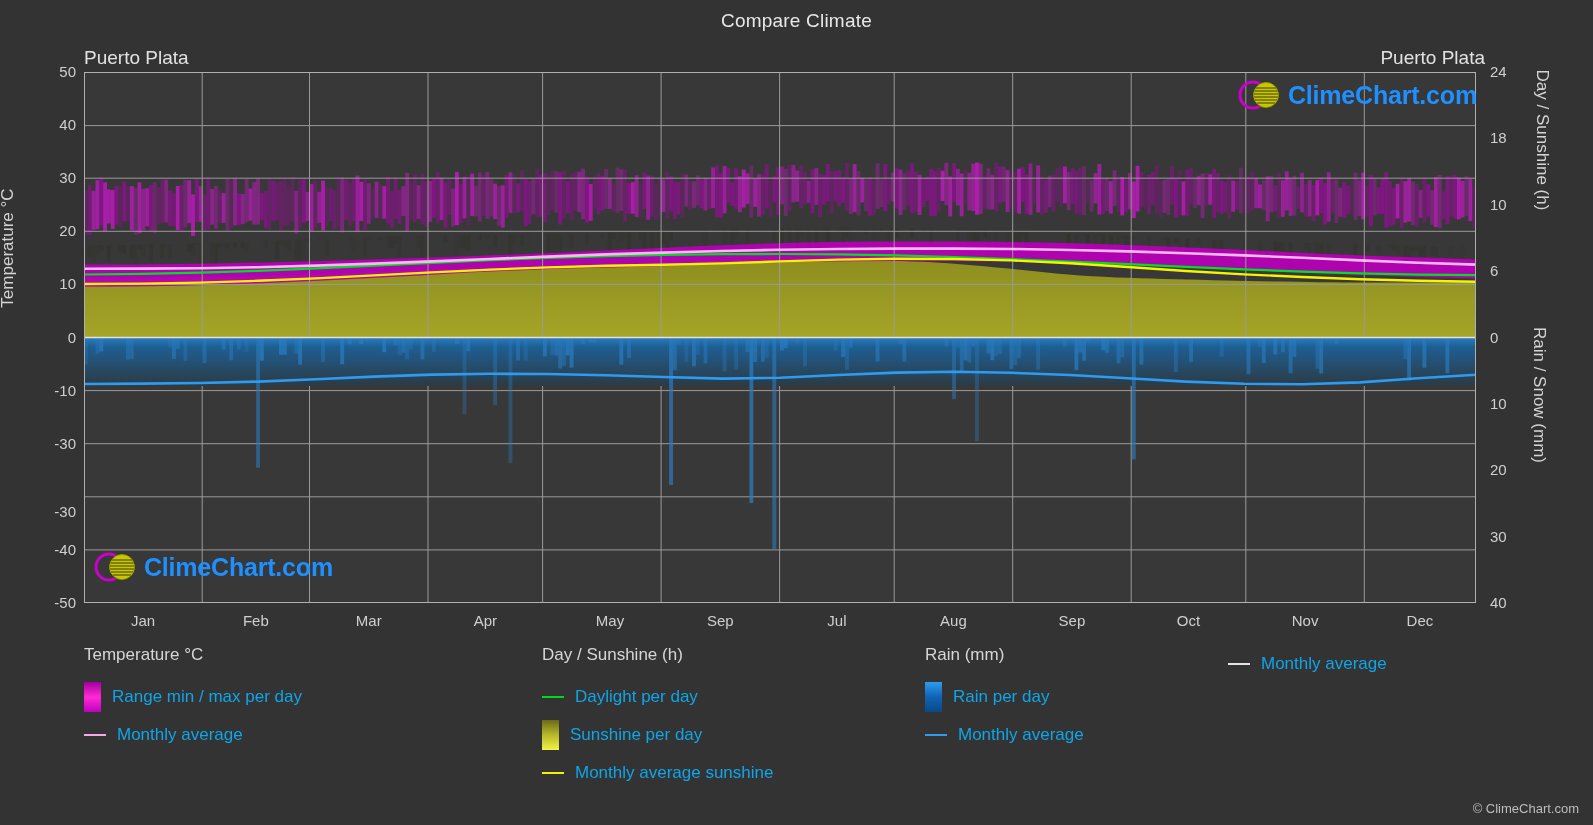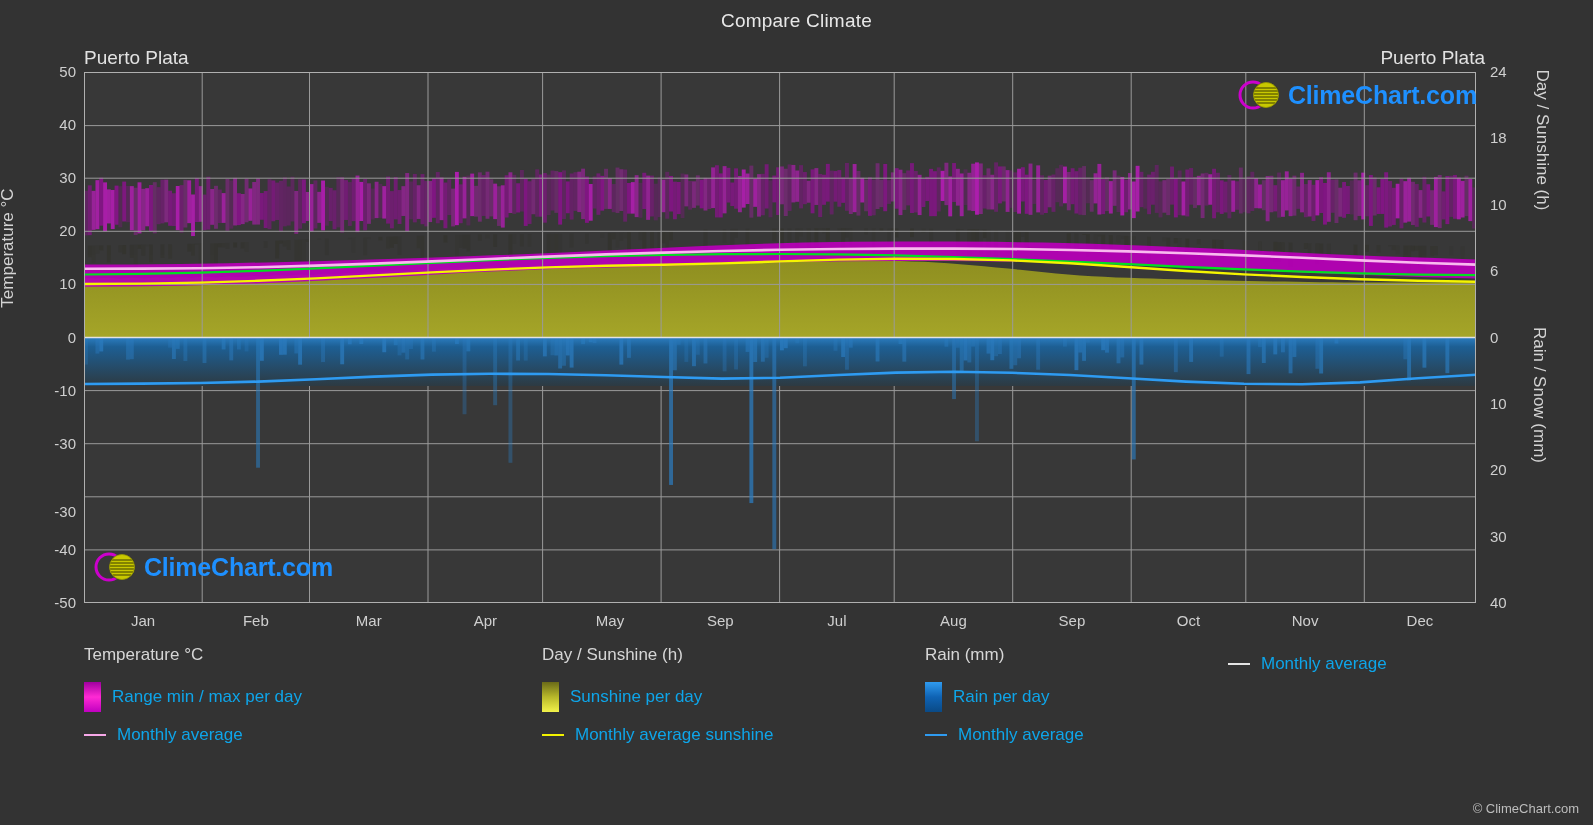"Daylight per day" div.legend-row { html: none -> <div> <span></span> <span>Daylight per day</span> </div> }
